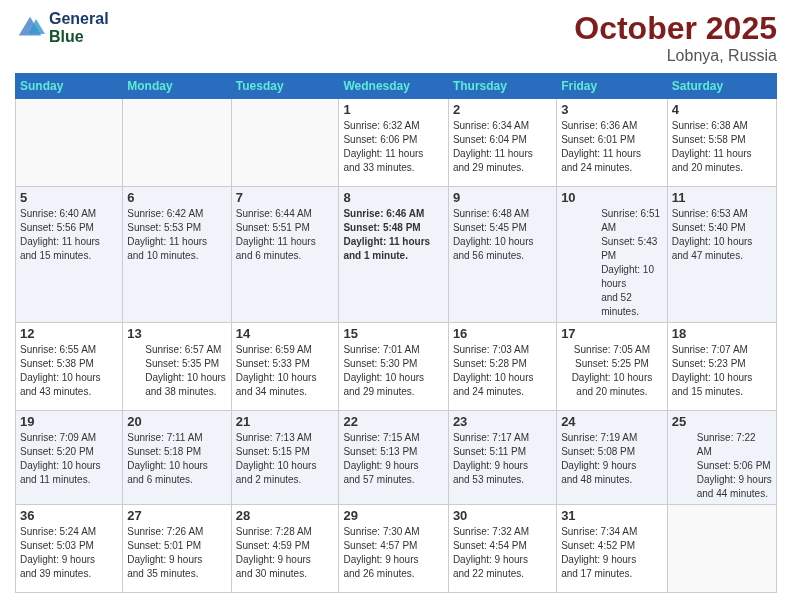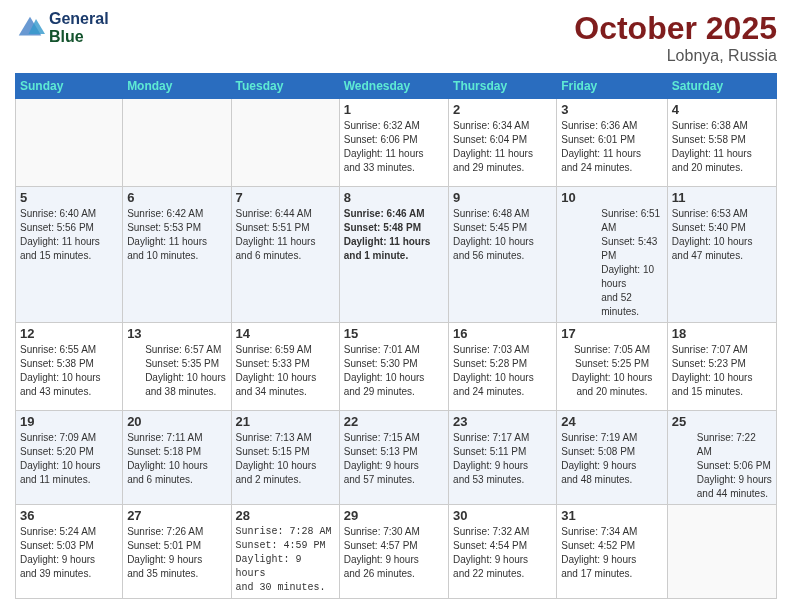"Sunrise: 7:28 AM" div.day-detail { font-family: Liberation Mono, monospace -> none }
